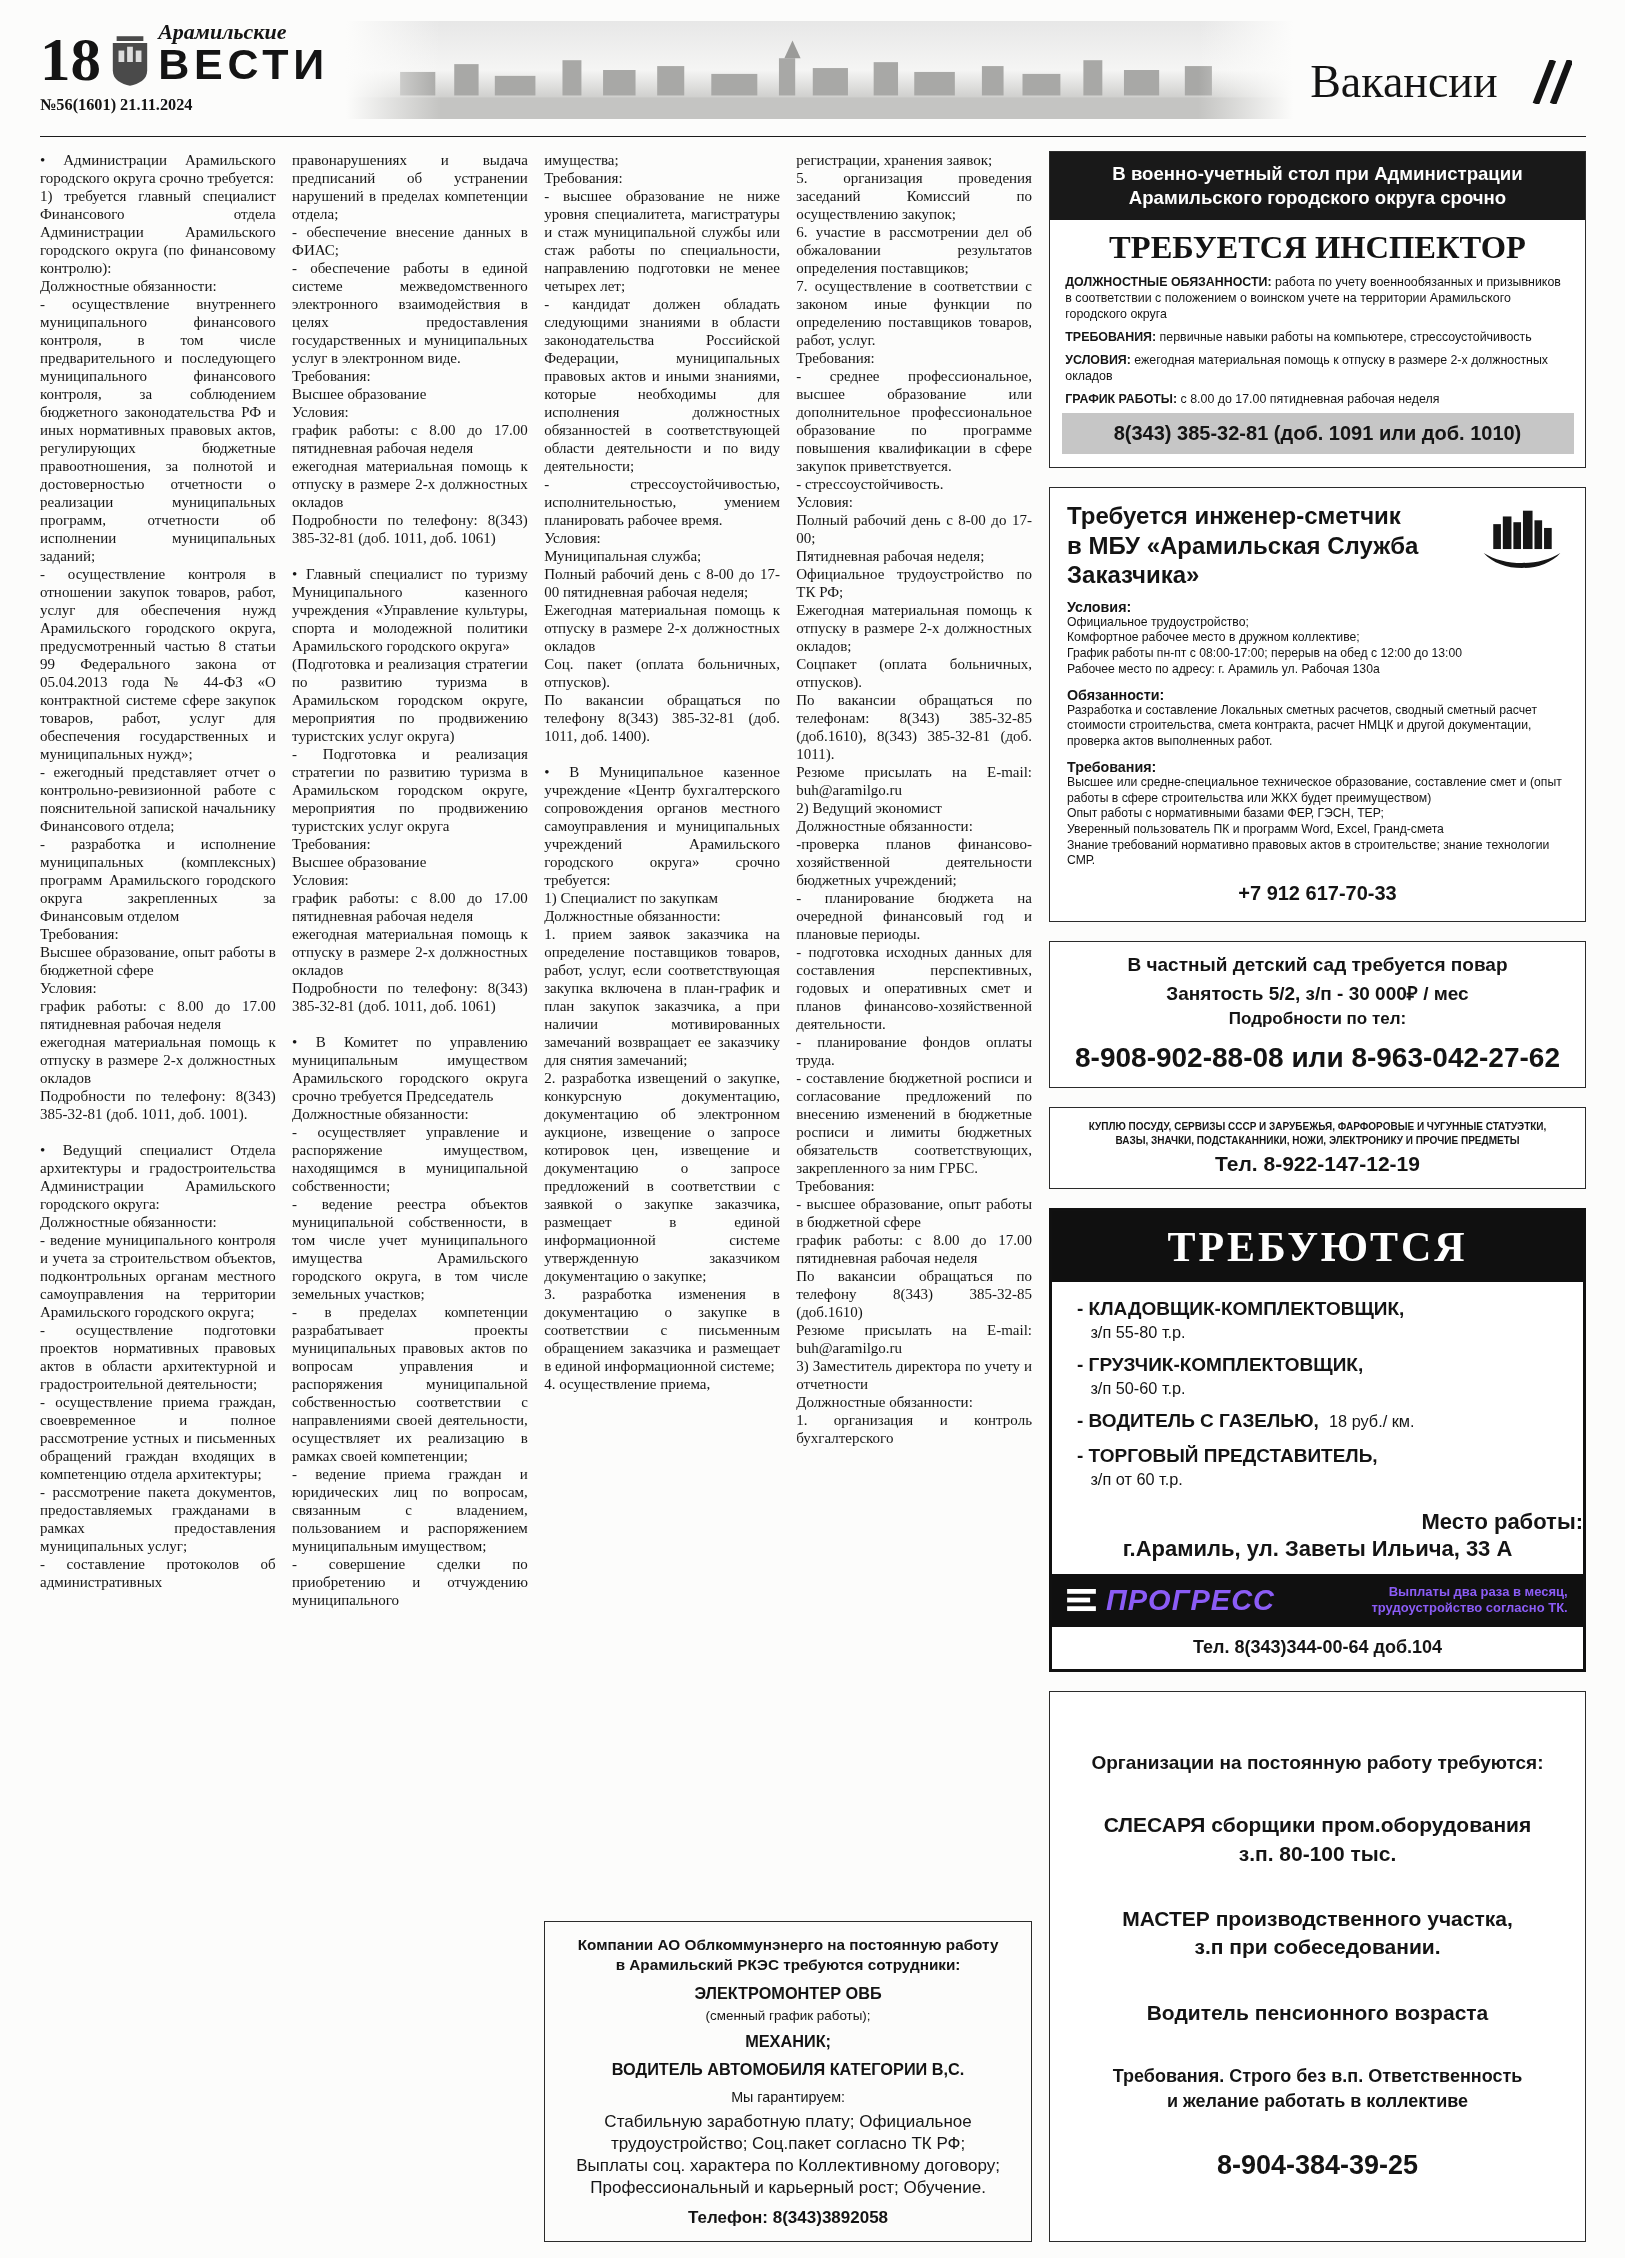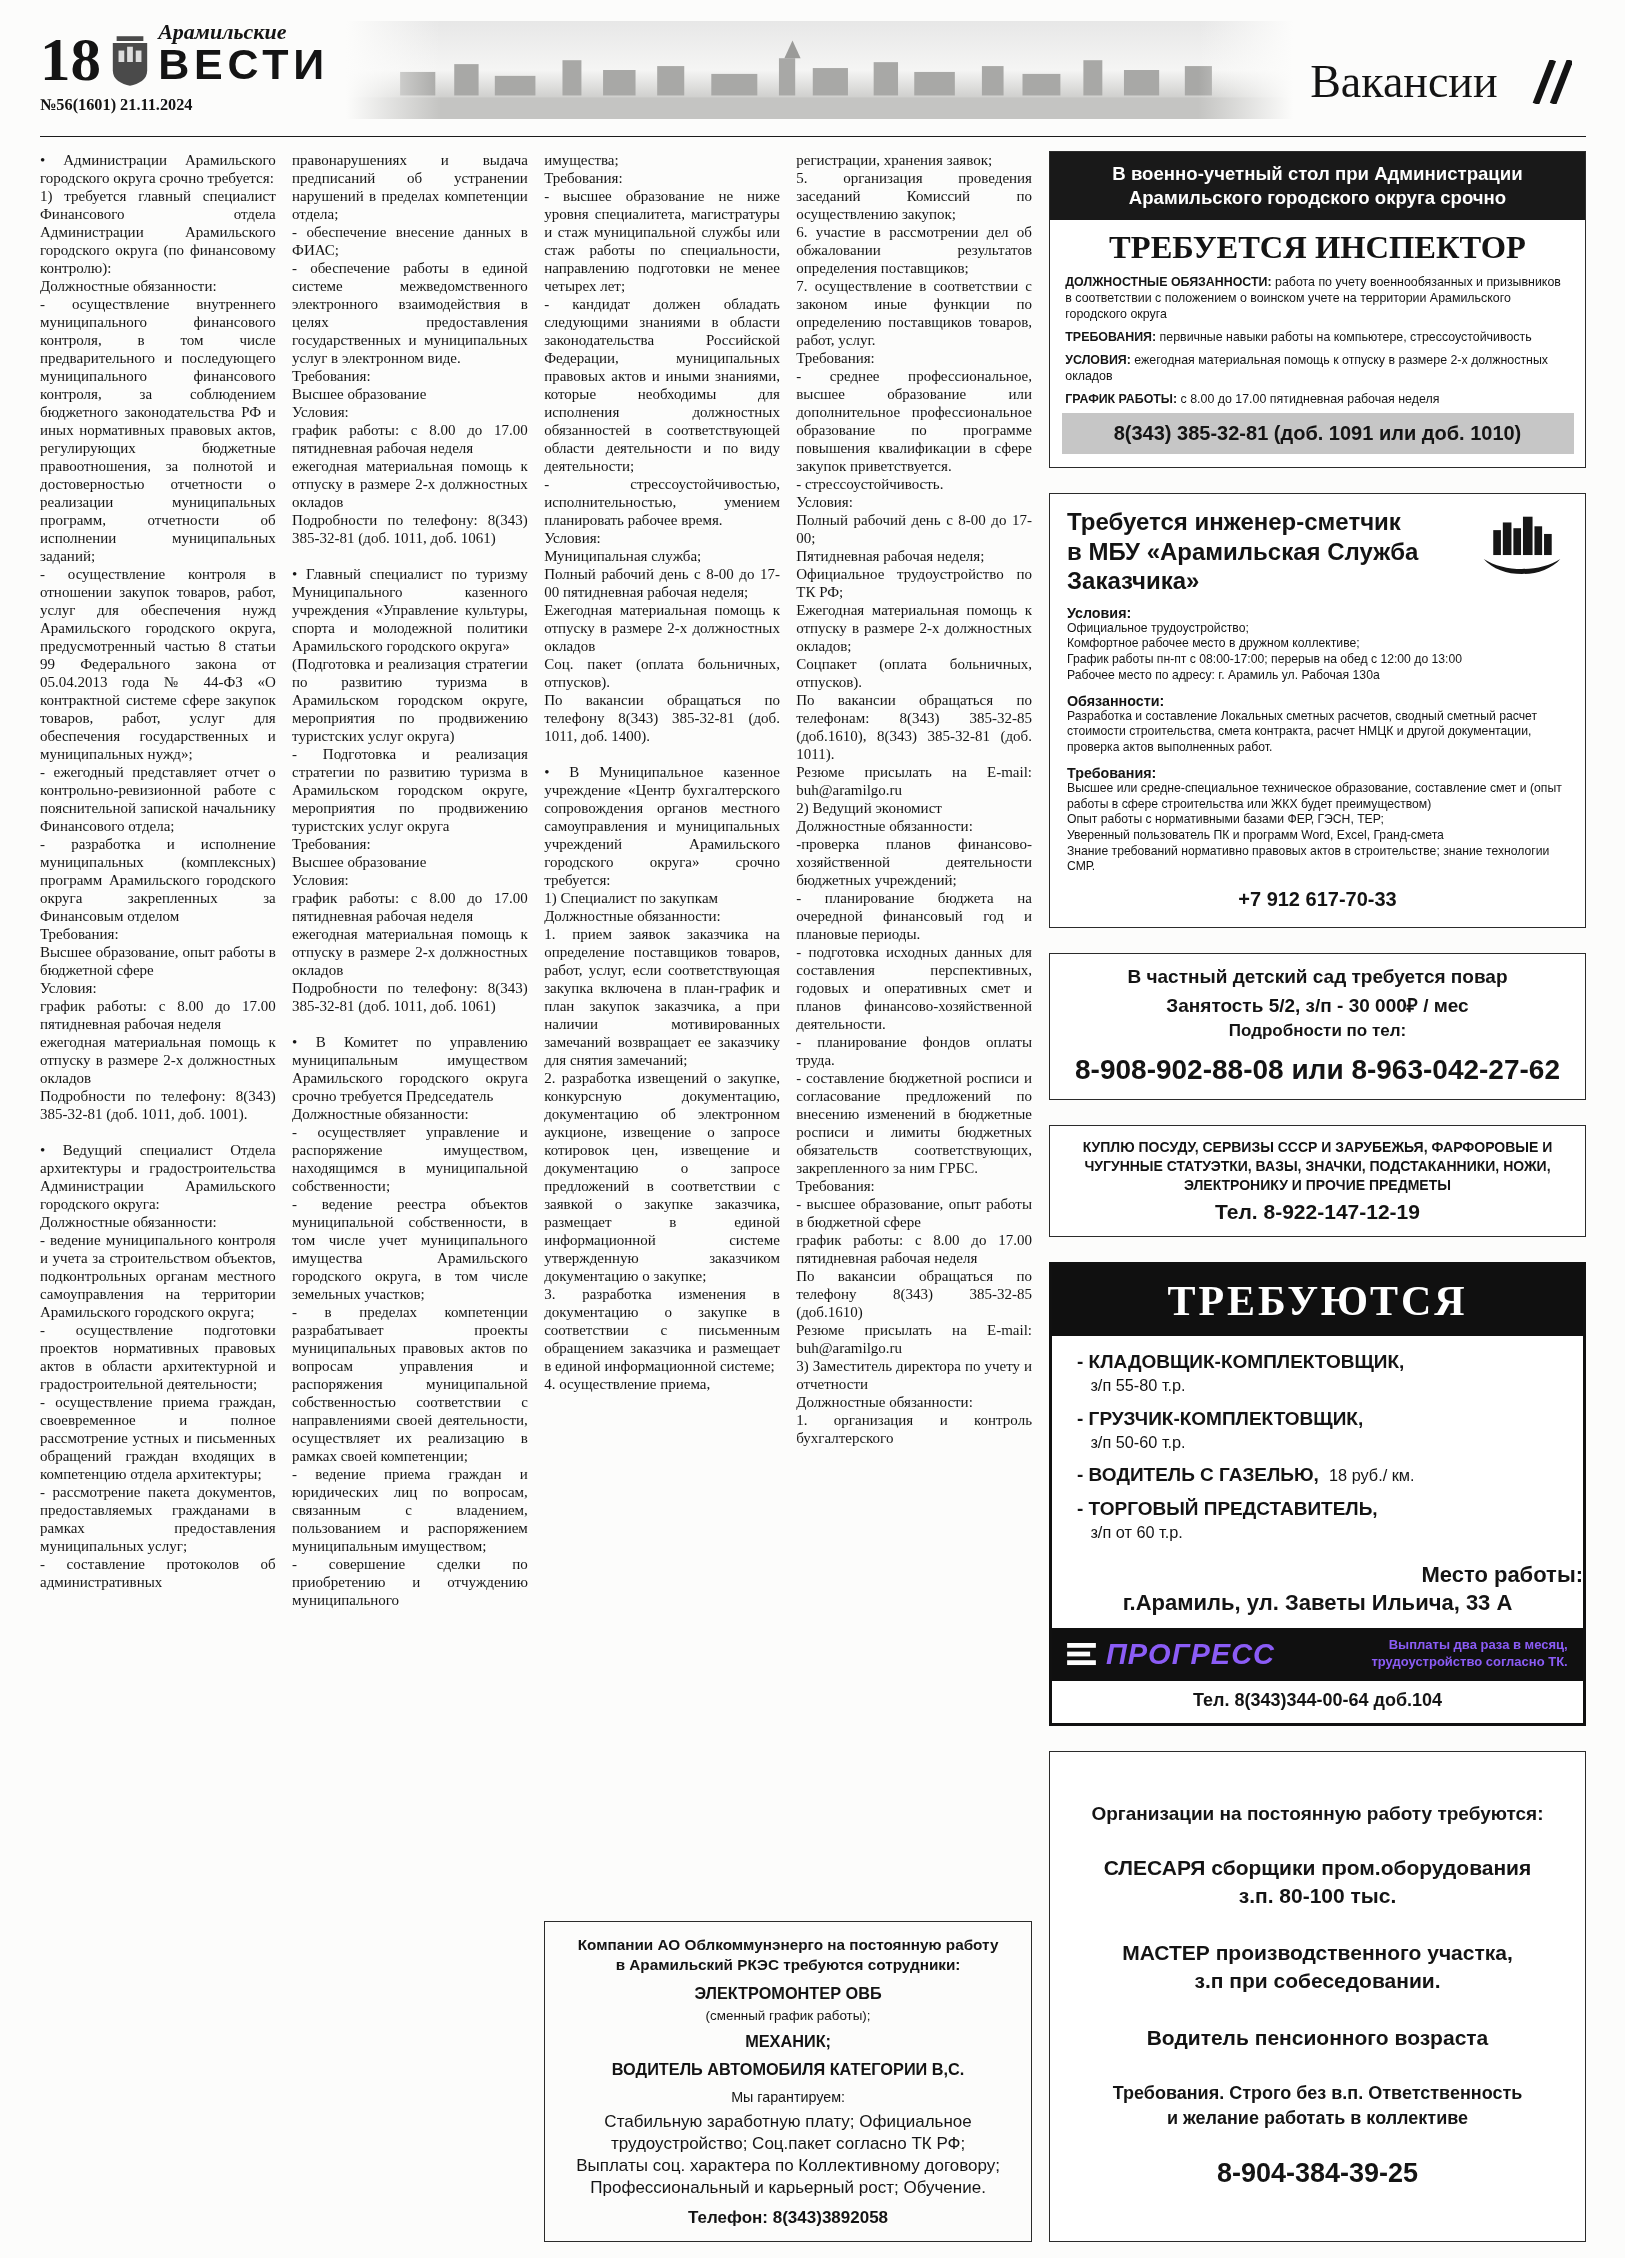"В военно-учетный стол при Администрации" .rail { gap: 25px -> 19px }
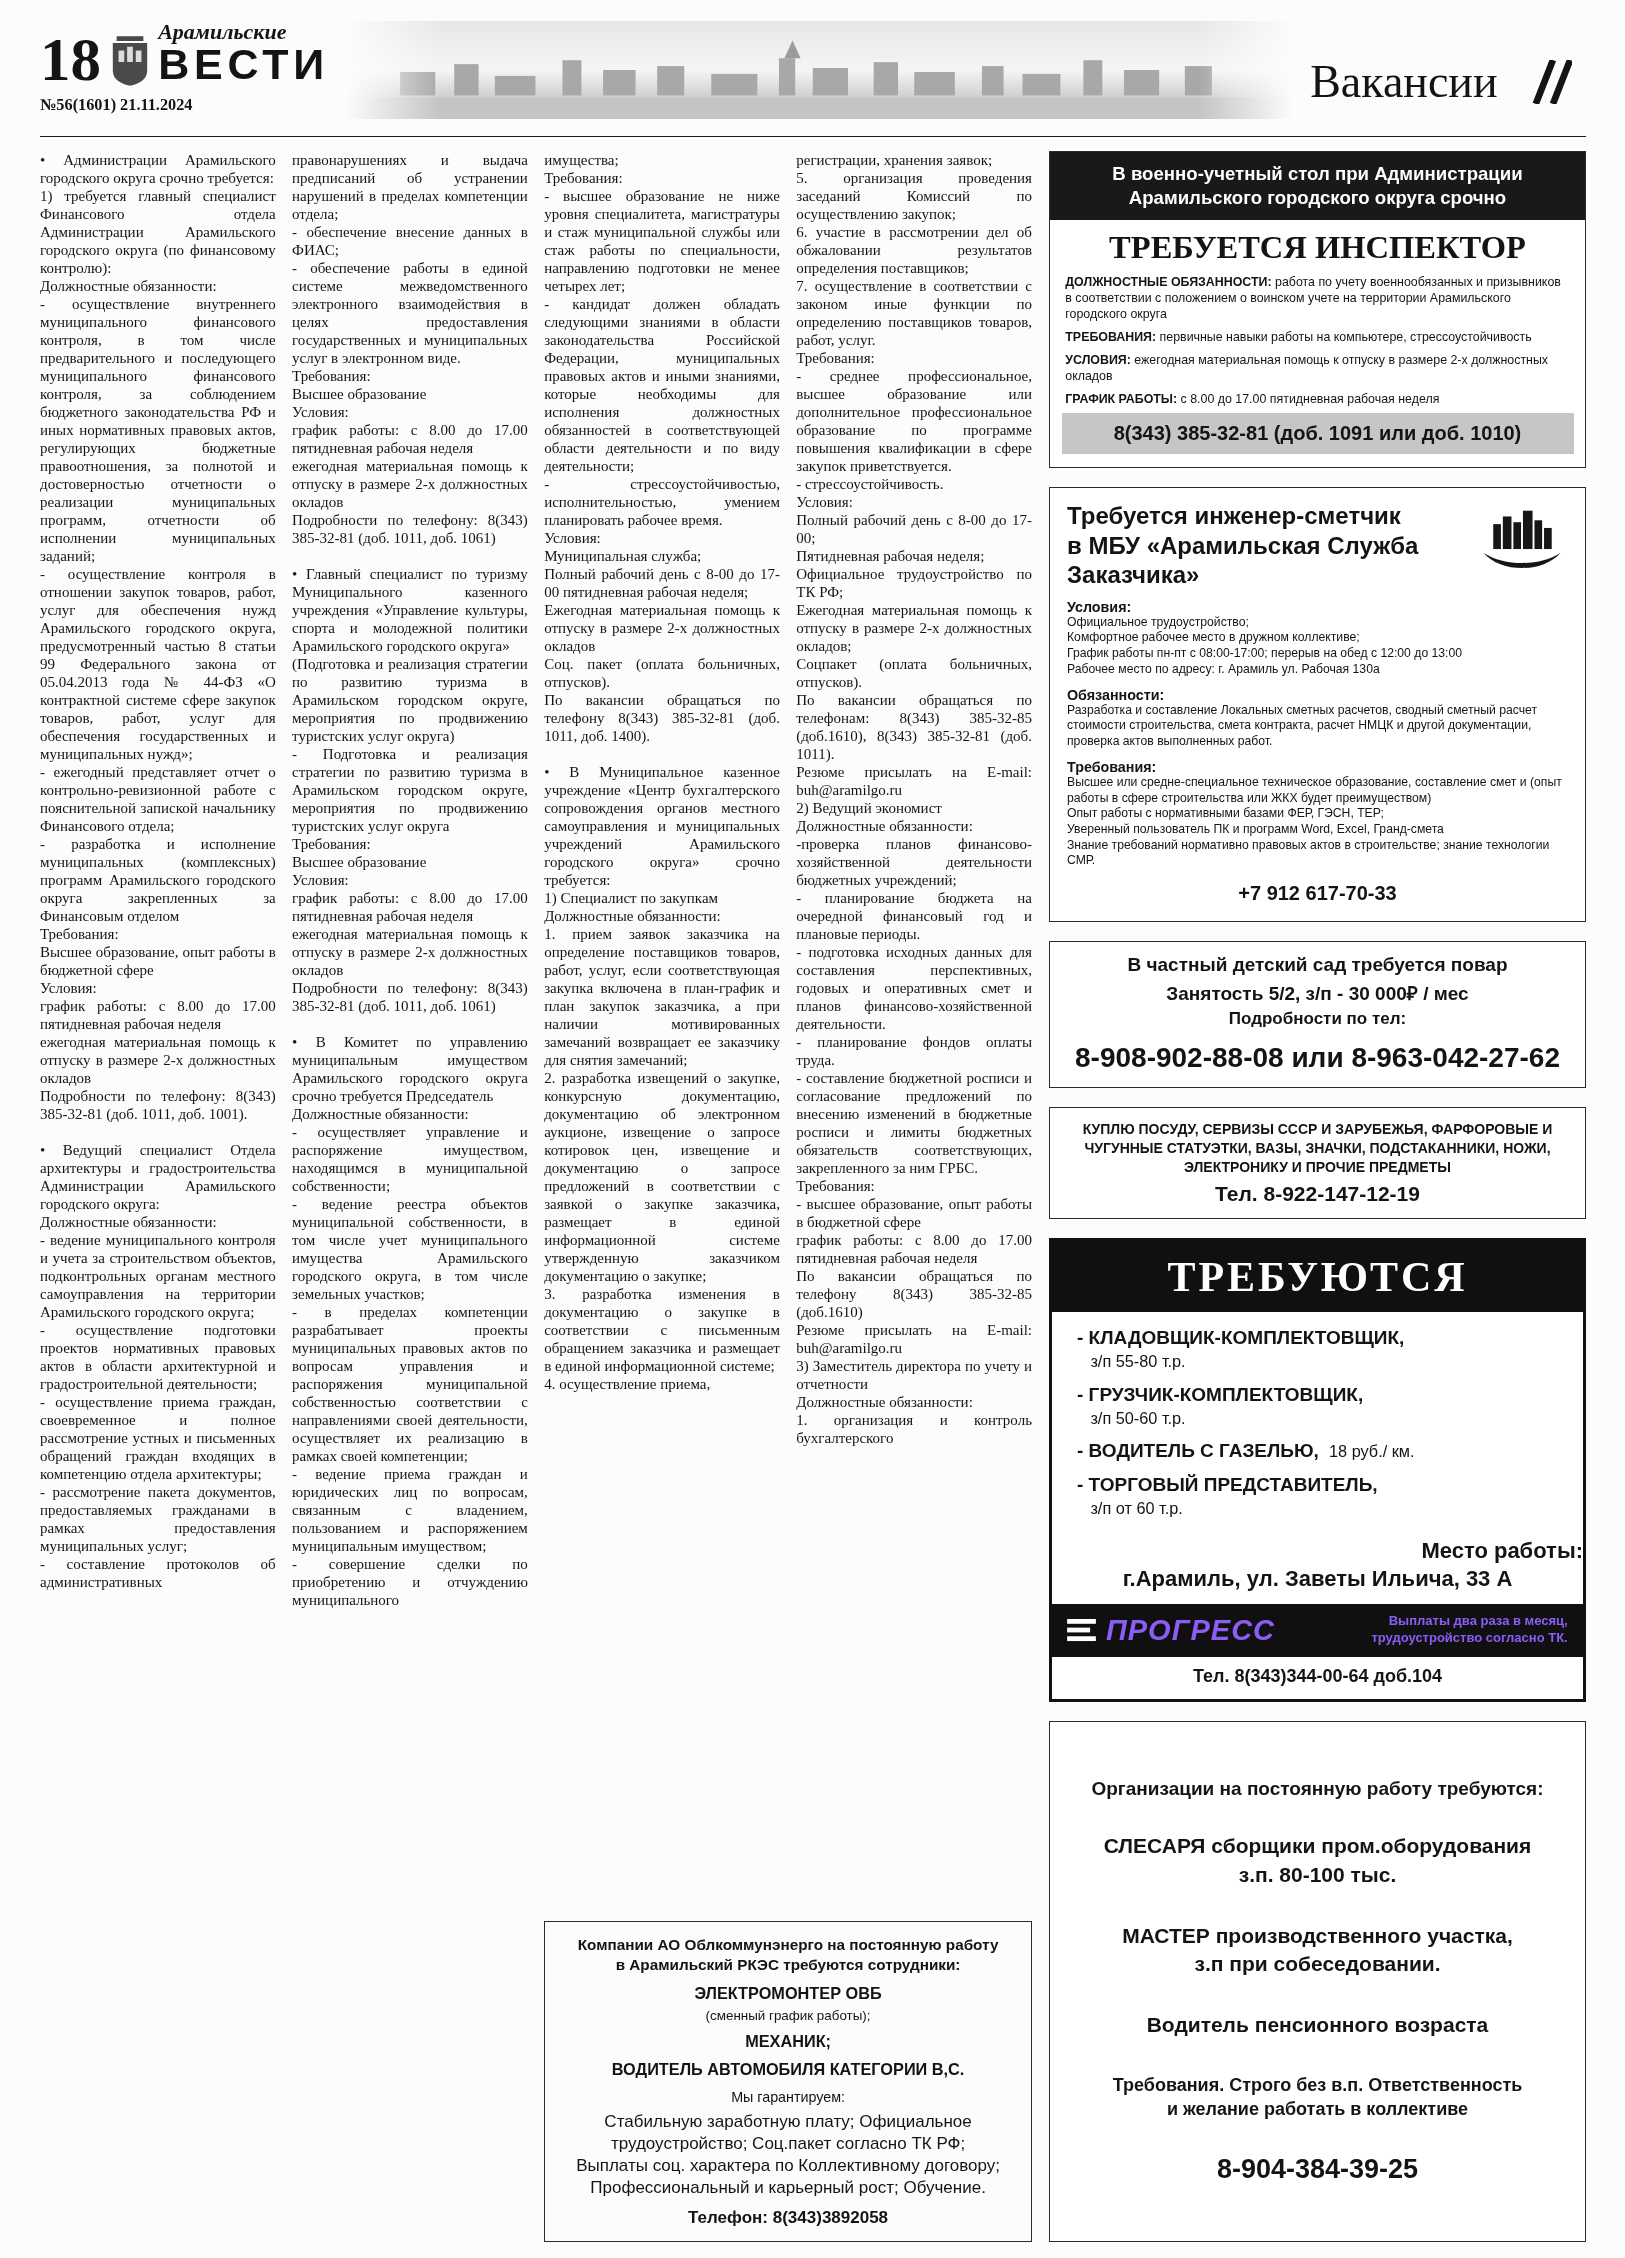"КУПЛЮ ПОСУДУ, СЕРВИЗЫ СССР И" .kuplyu-text { font-size: 14px -> 10px }
